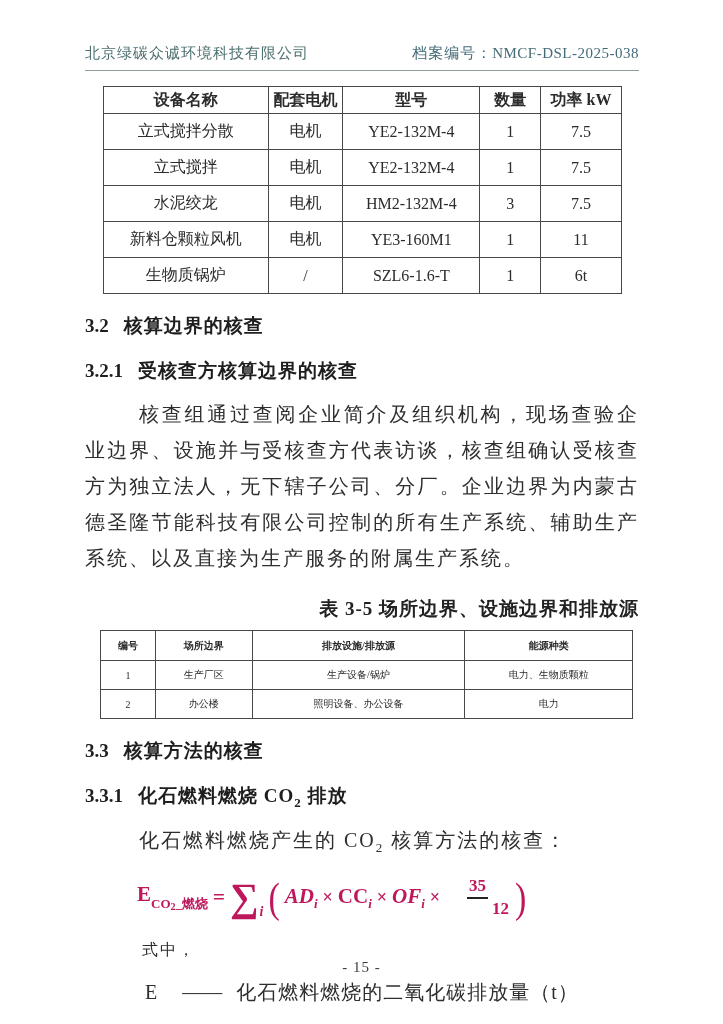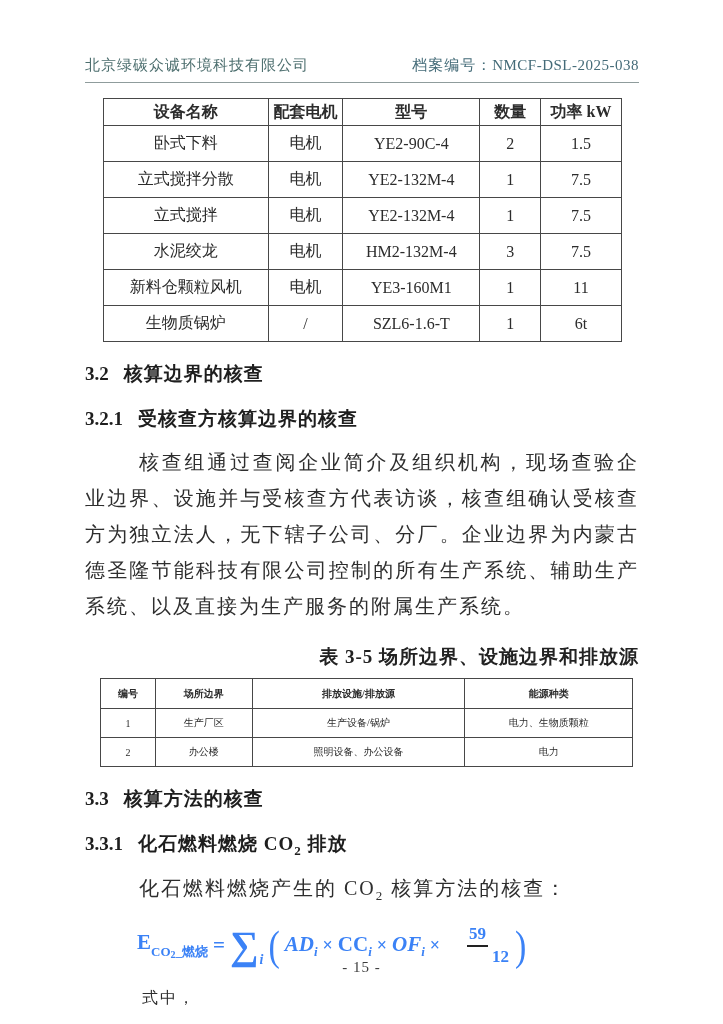"北京绿碳众诚环境科技有限公司" .page { padding: 56px 84px 0 85px -> 44px 84px 0 85px }
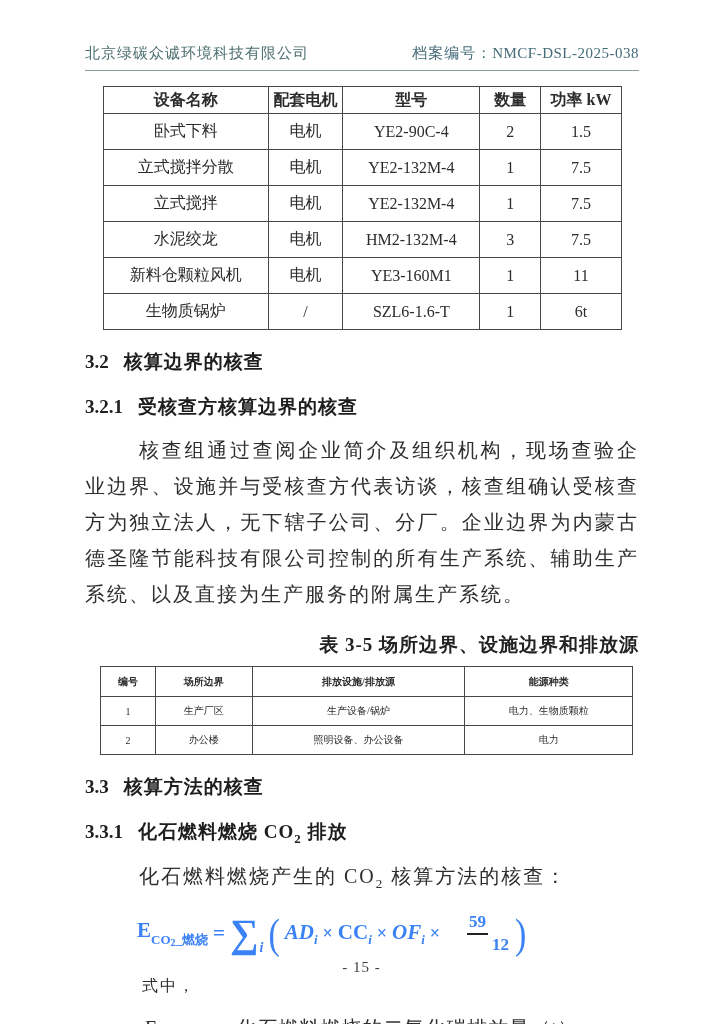"卧式下料" tr { html: <tr> <td>卧式下料</td> <td>电机</td> <td>YE2-90C-4</td> <td>2</td> <td>1.5</td> </tr> -> none }
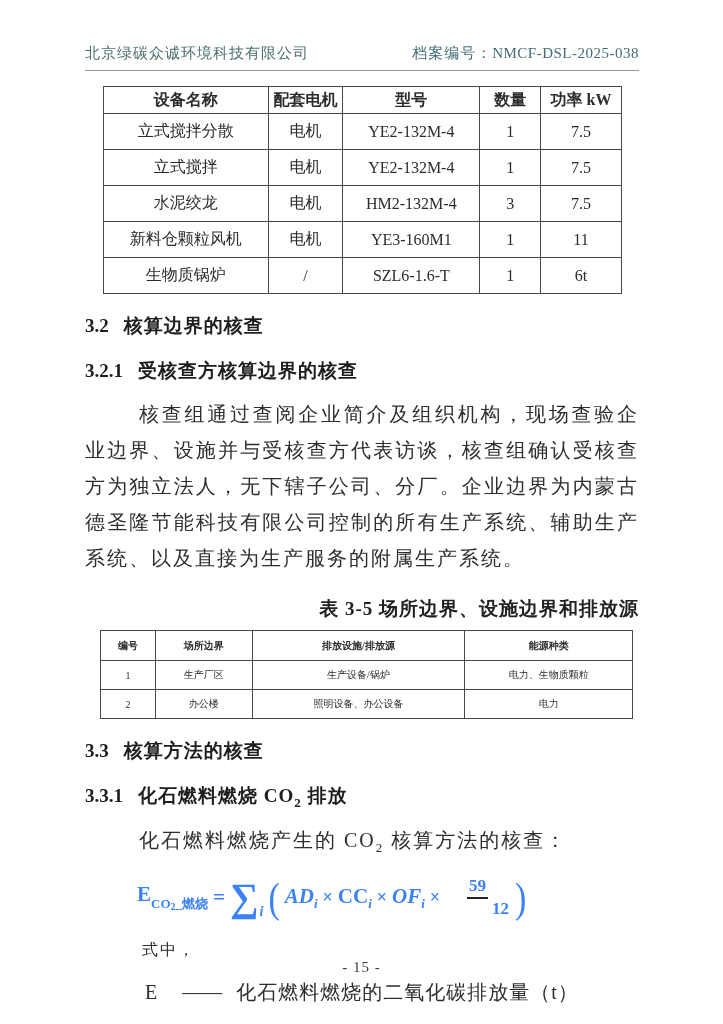"ECO2_燃烧" .formula { color: #3b82f6 -> #be185d }
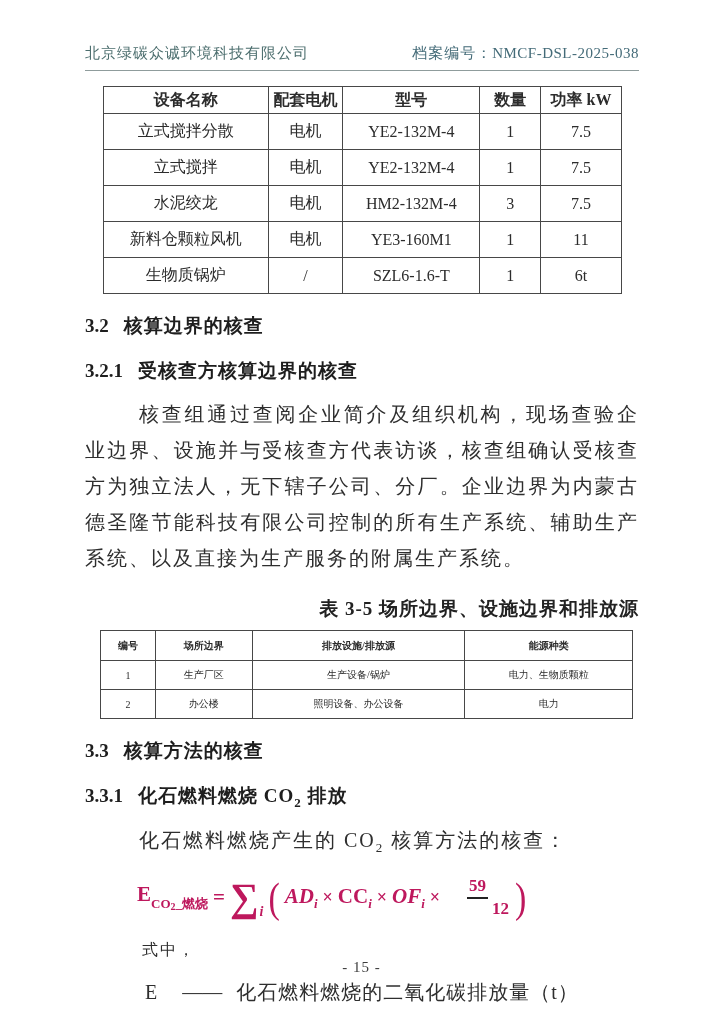"59" span.num { text: 59 -> 35 }
